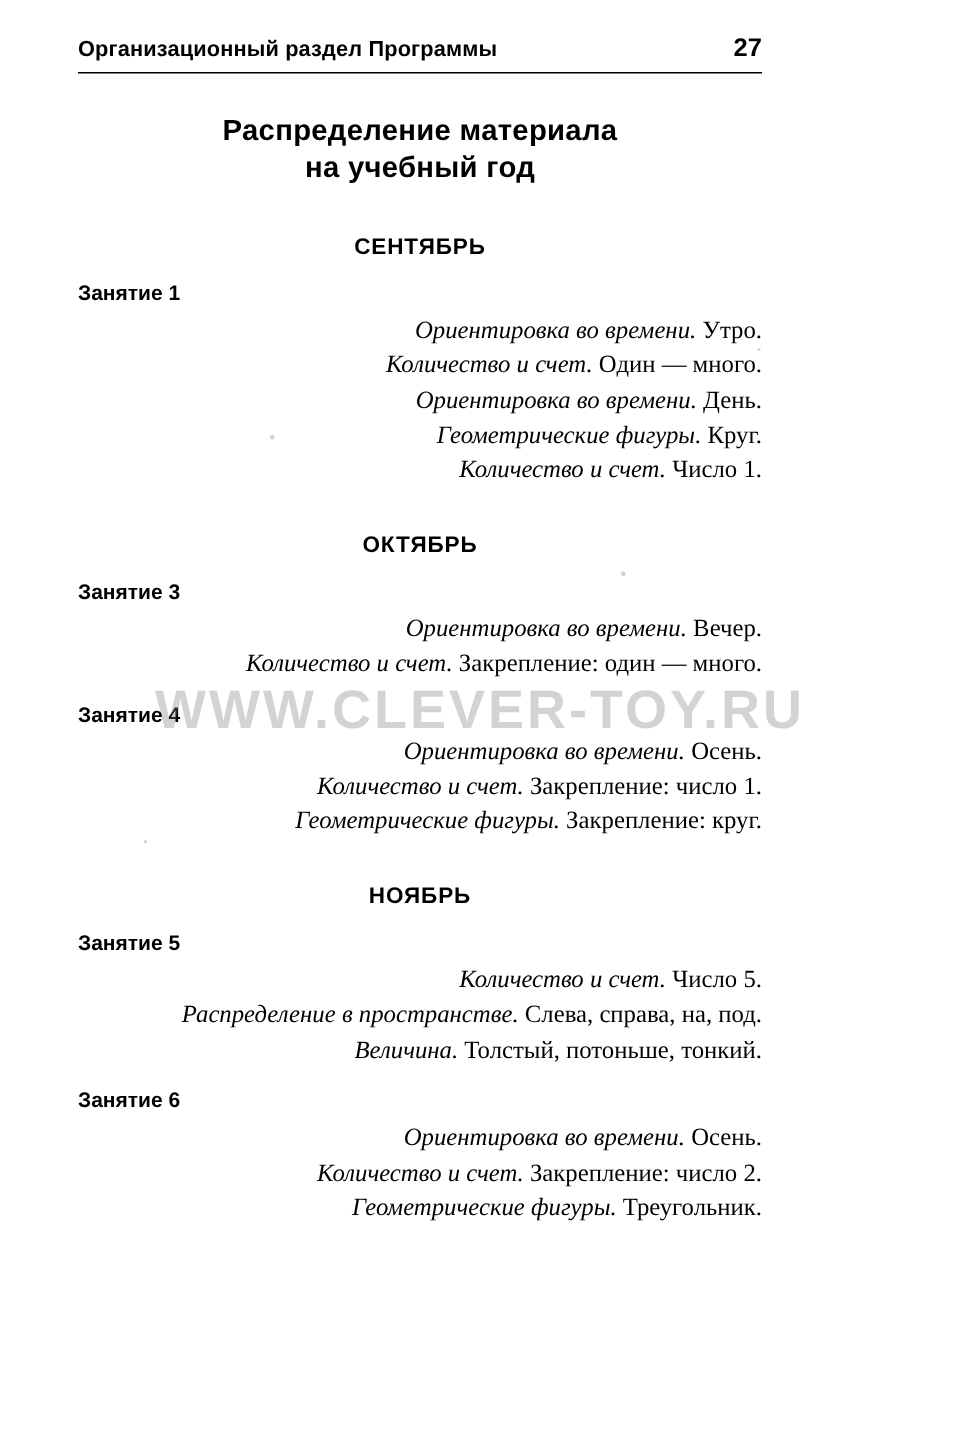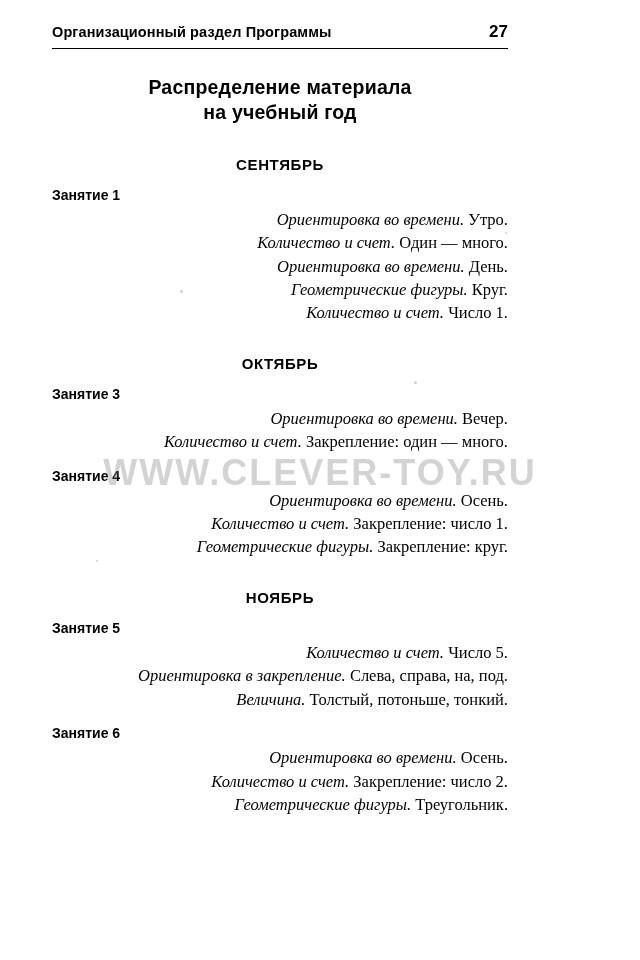"Ориентировка в закрепление." em { text: Ориентировка в закрепление -> Распределение в пространстве }
